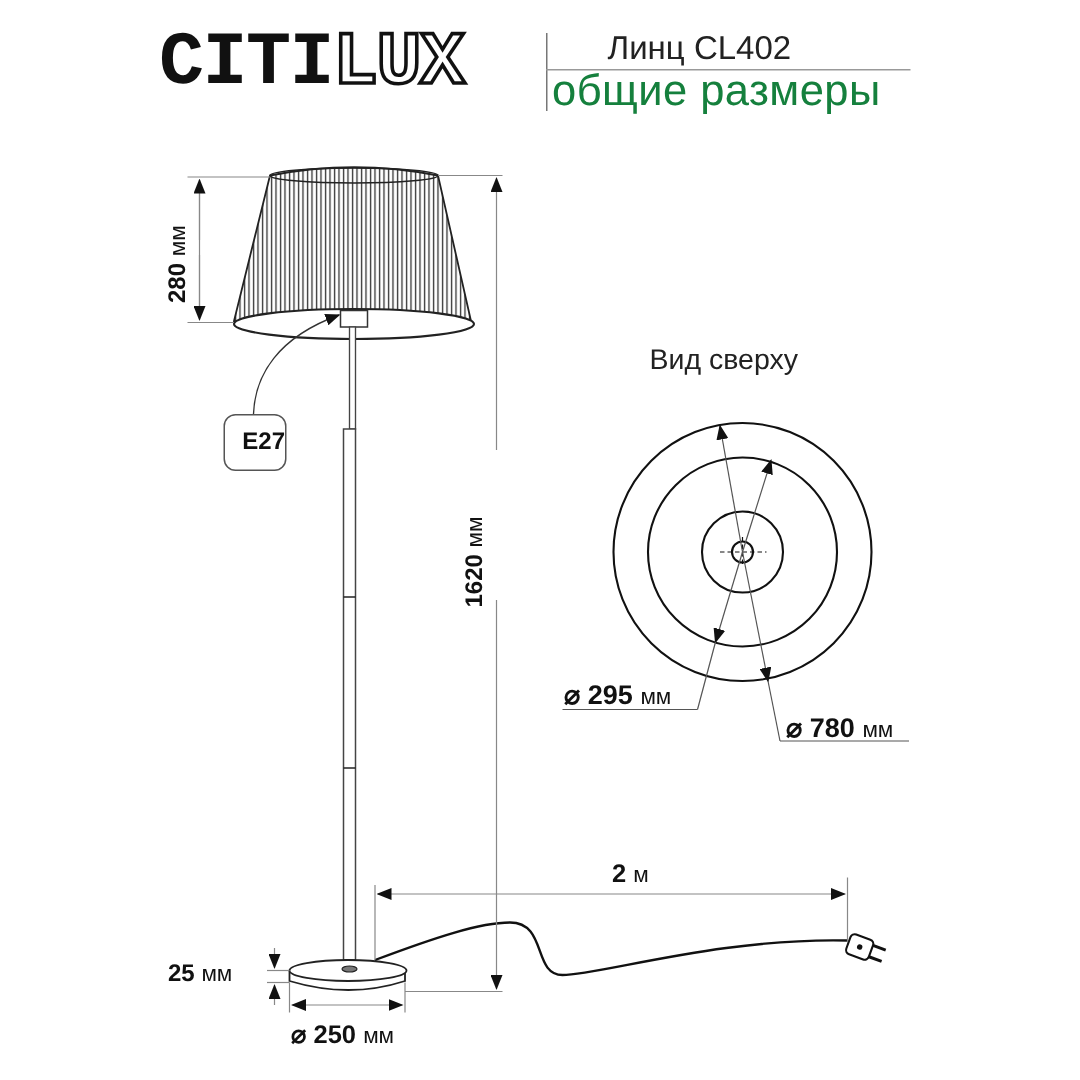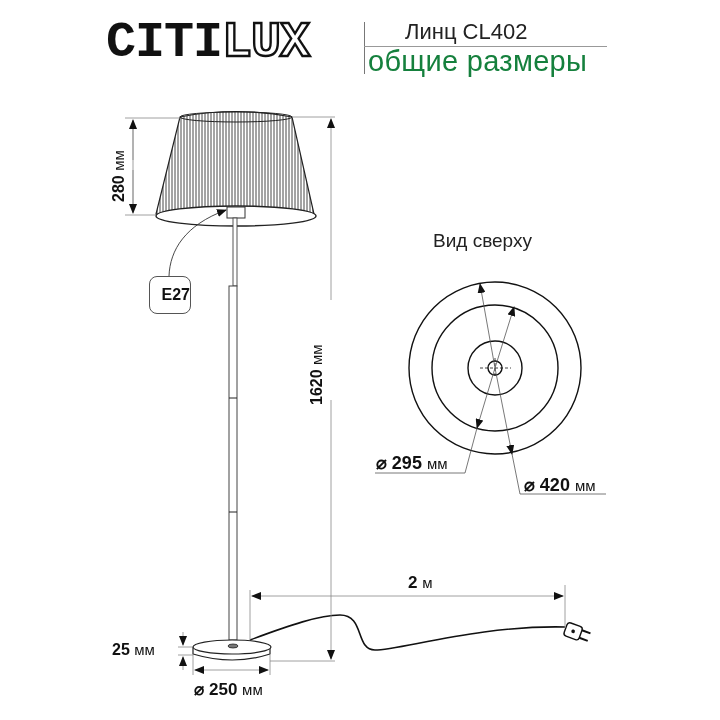"420" span { text: 420 -> 780 }
